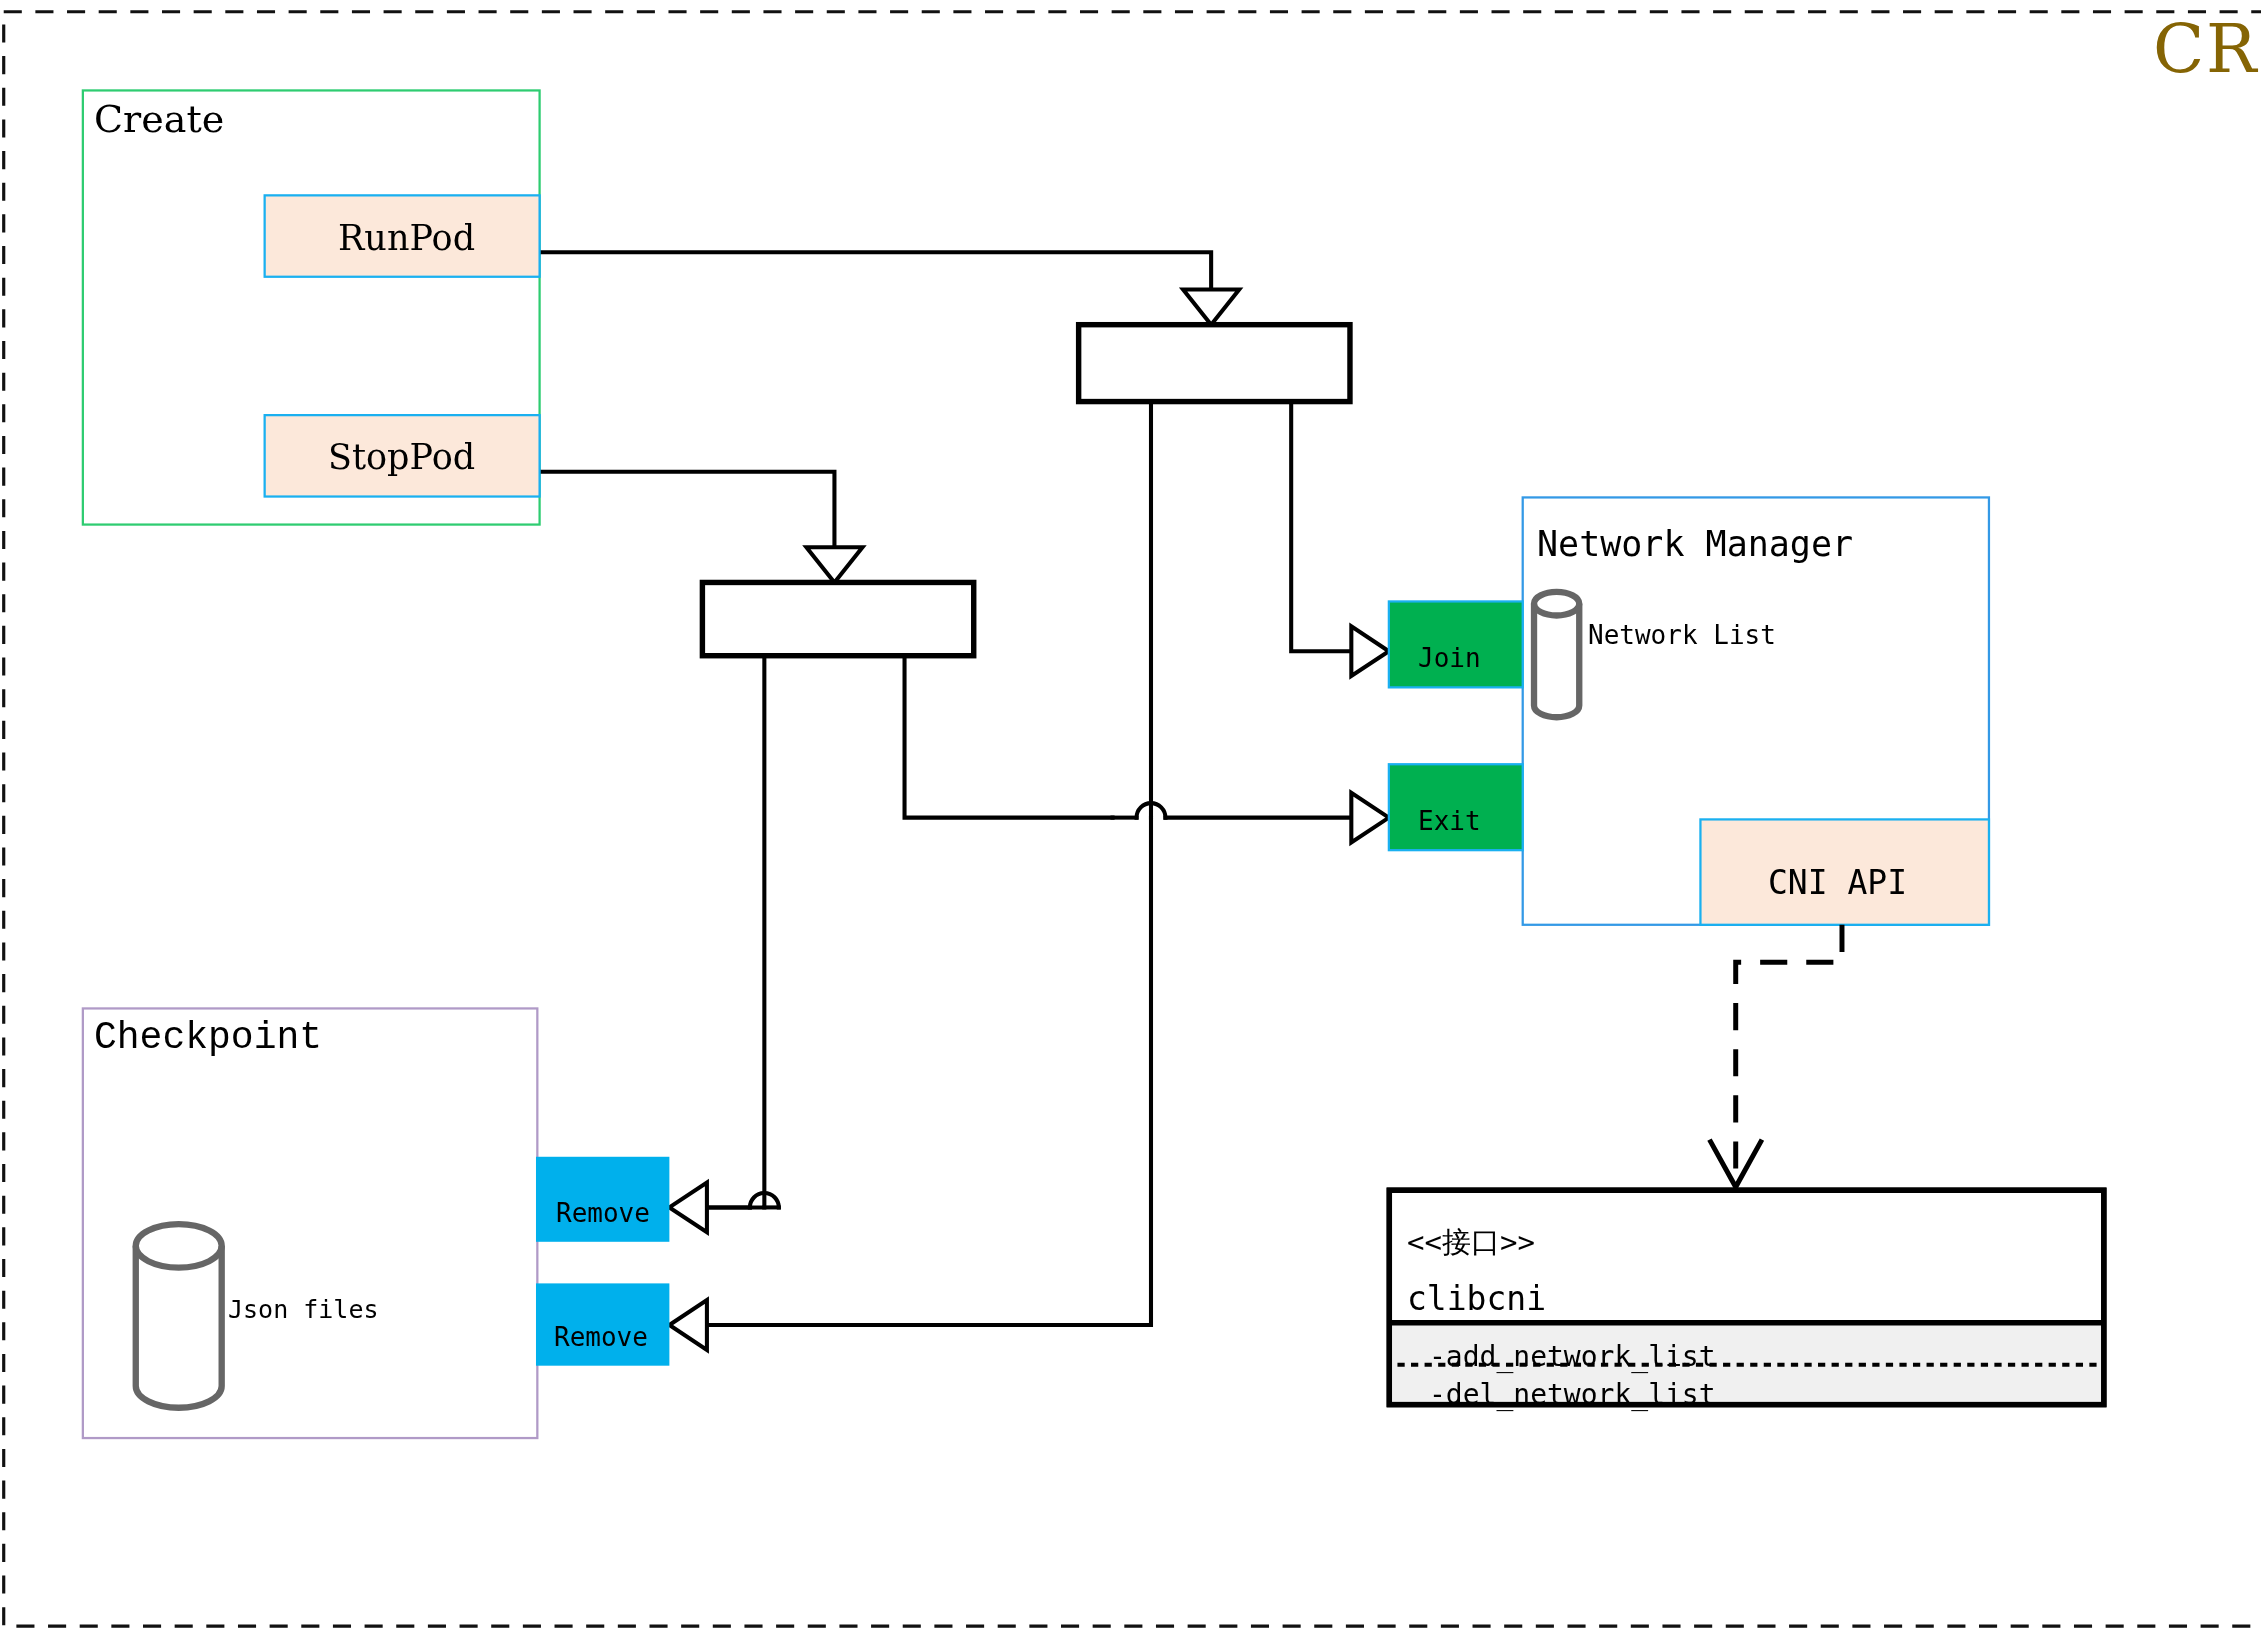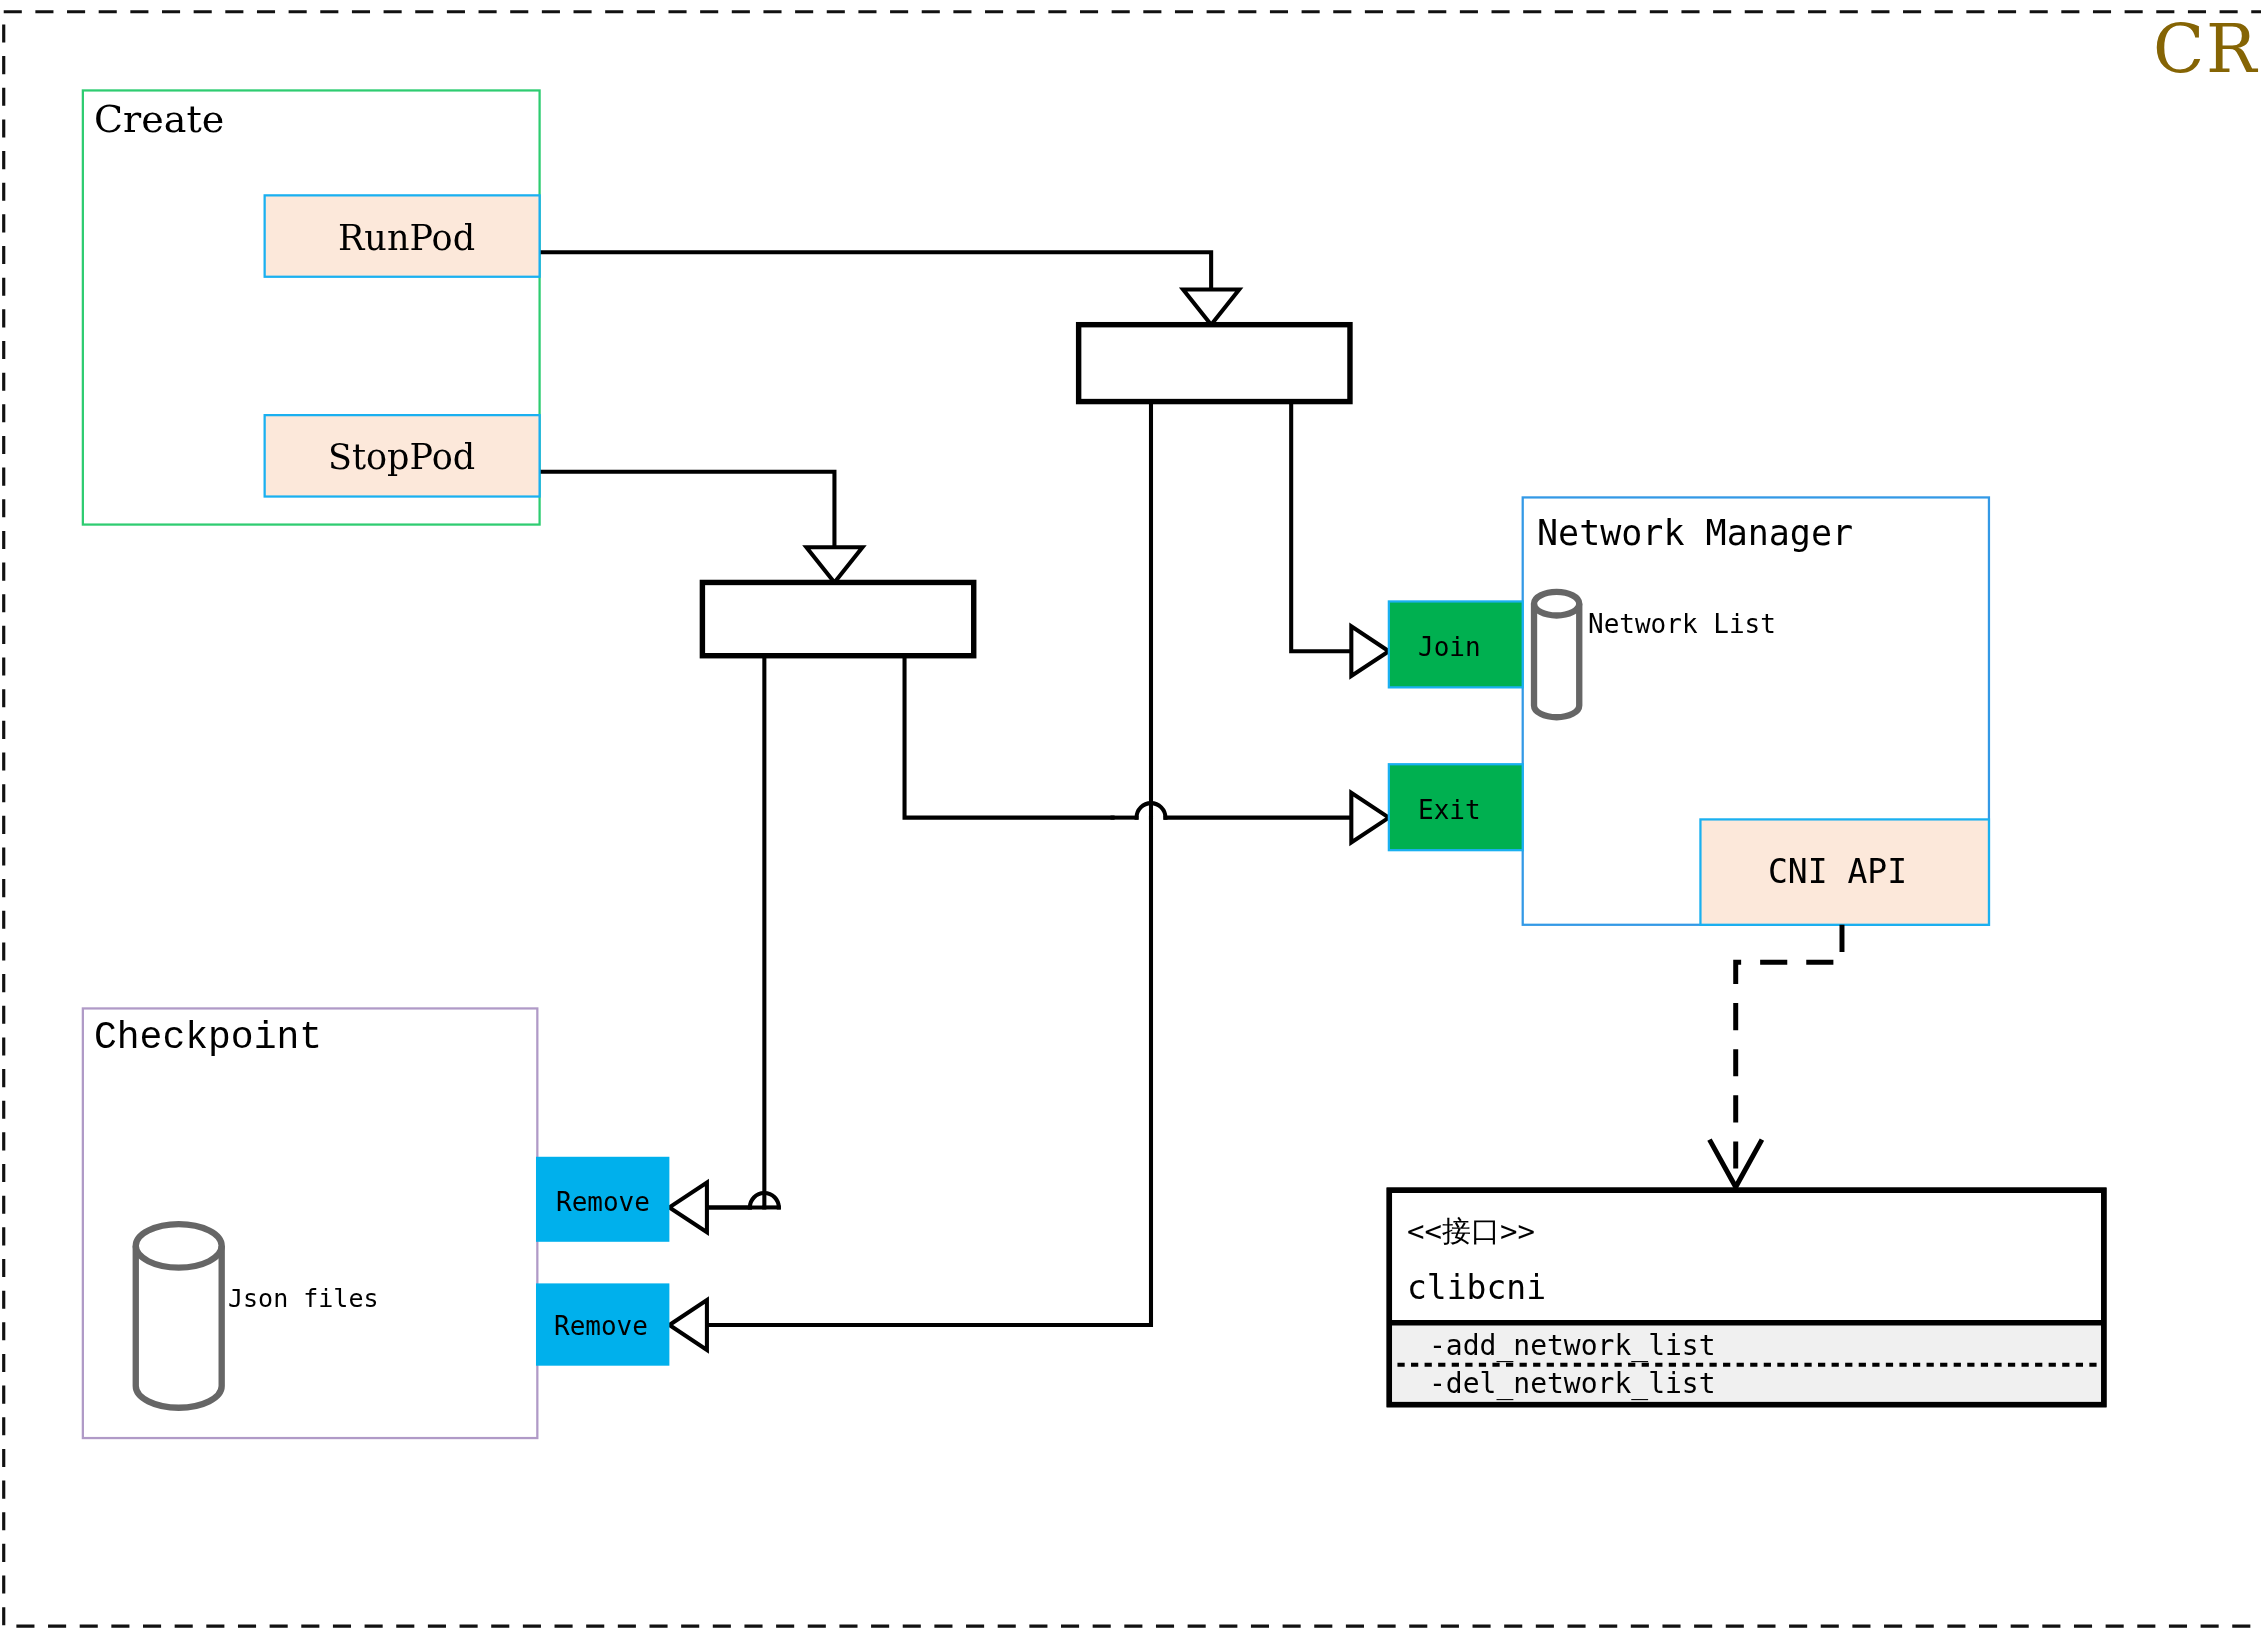"Network Manager" .mono { margin-top: none -> 11px }
